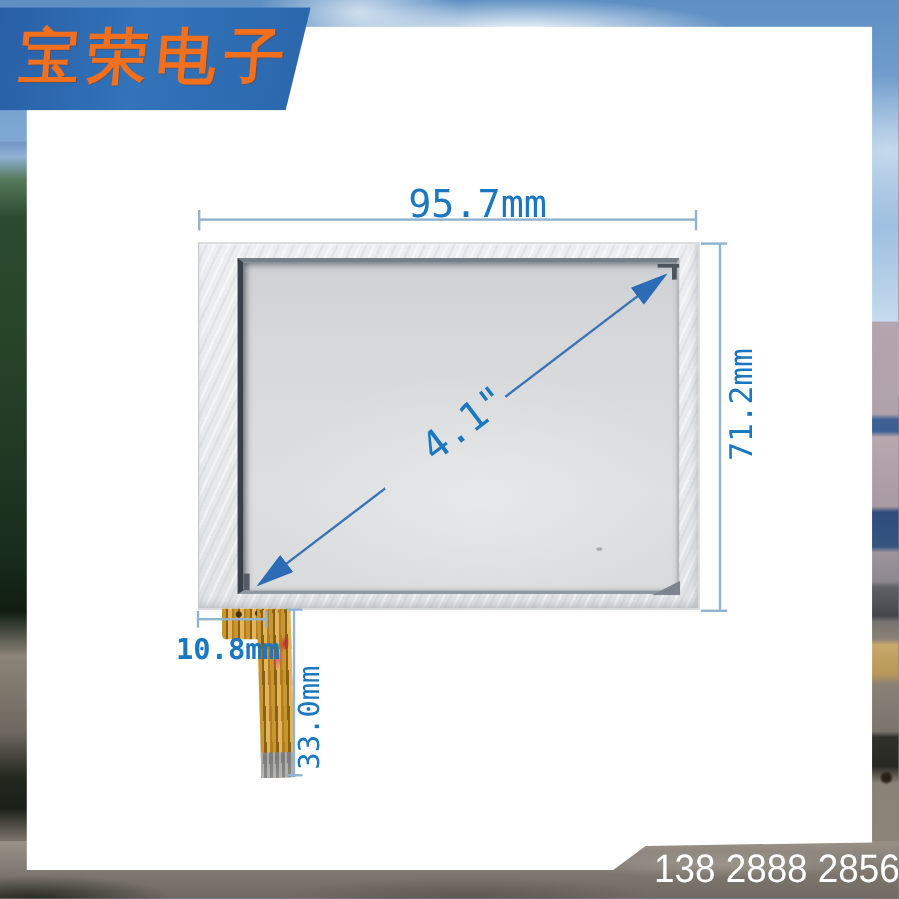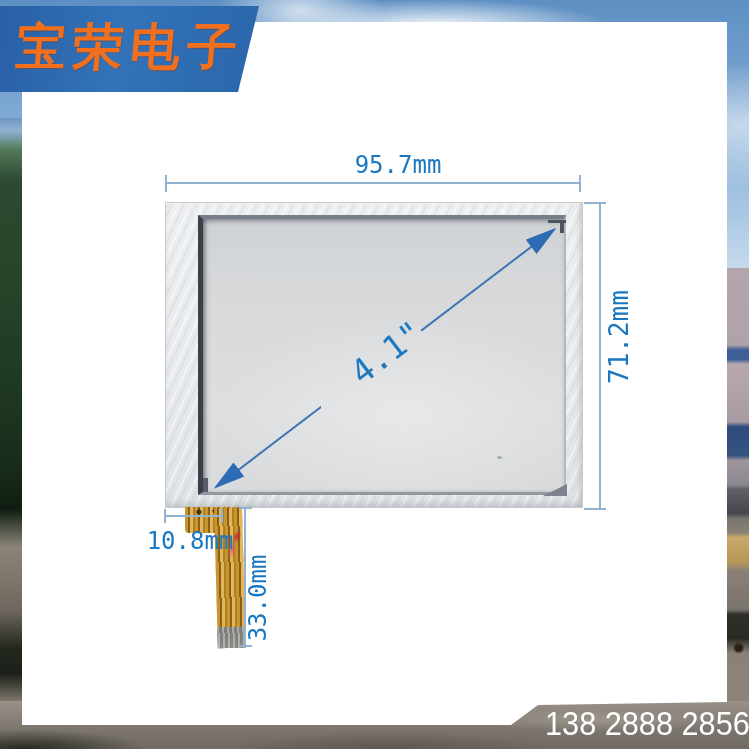"95.7mm" .dw-text { font-size: 24px -> 32px }
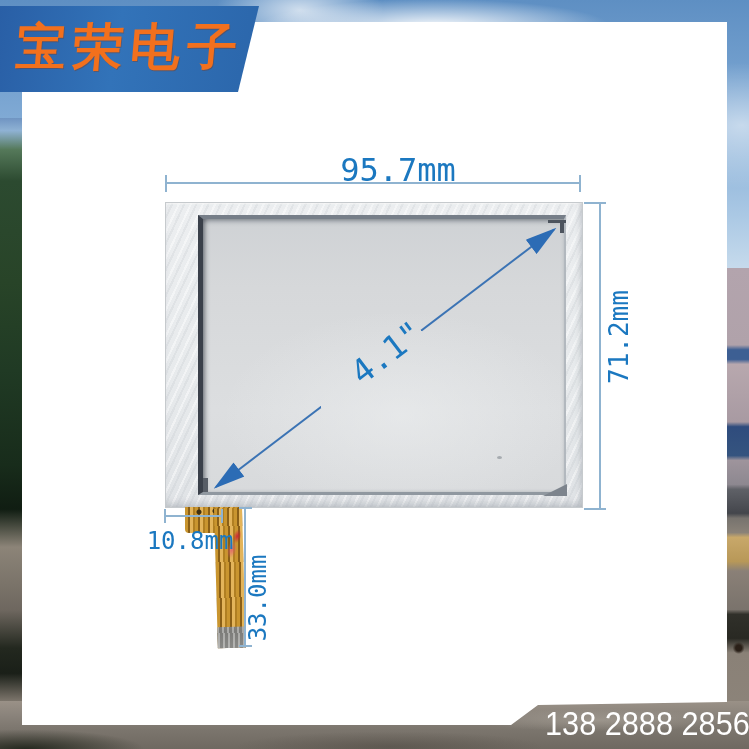"10.8mm" .do-text { font-weight: none -> bold }
